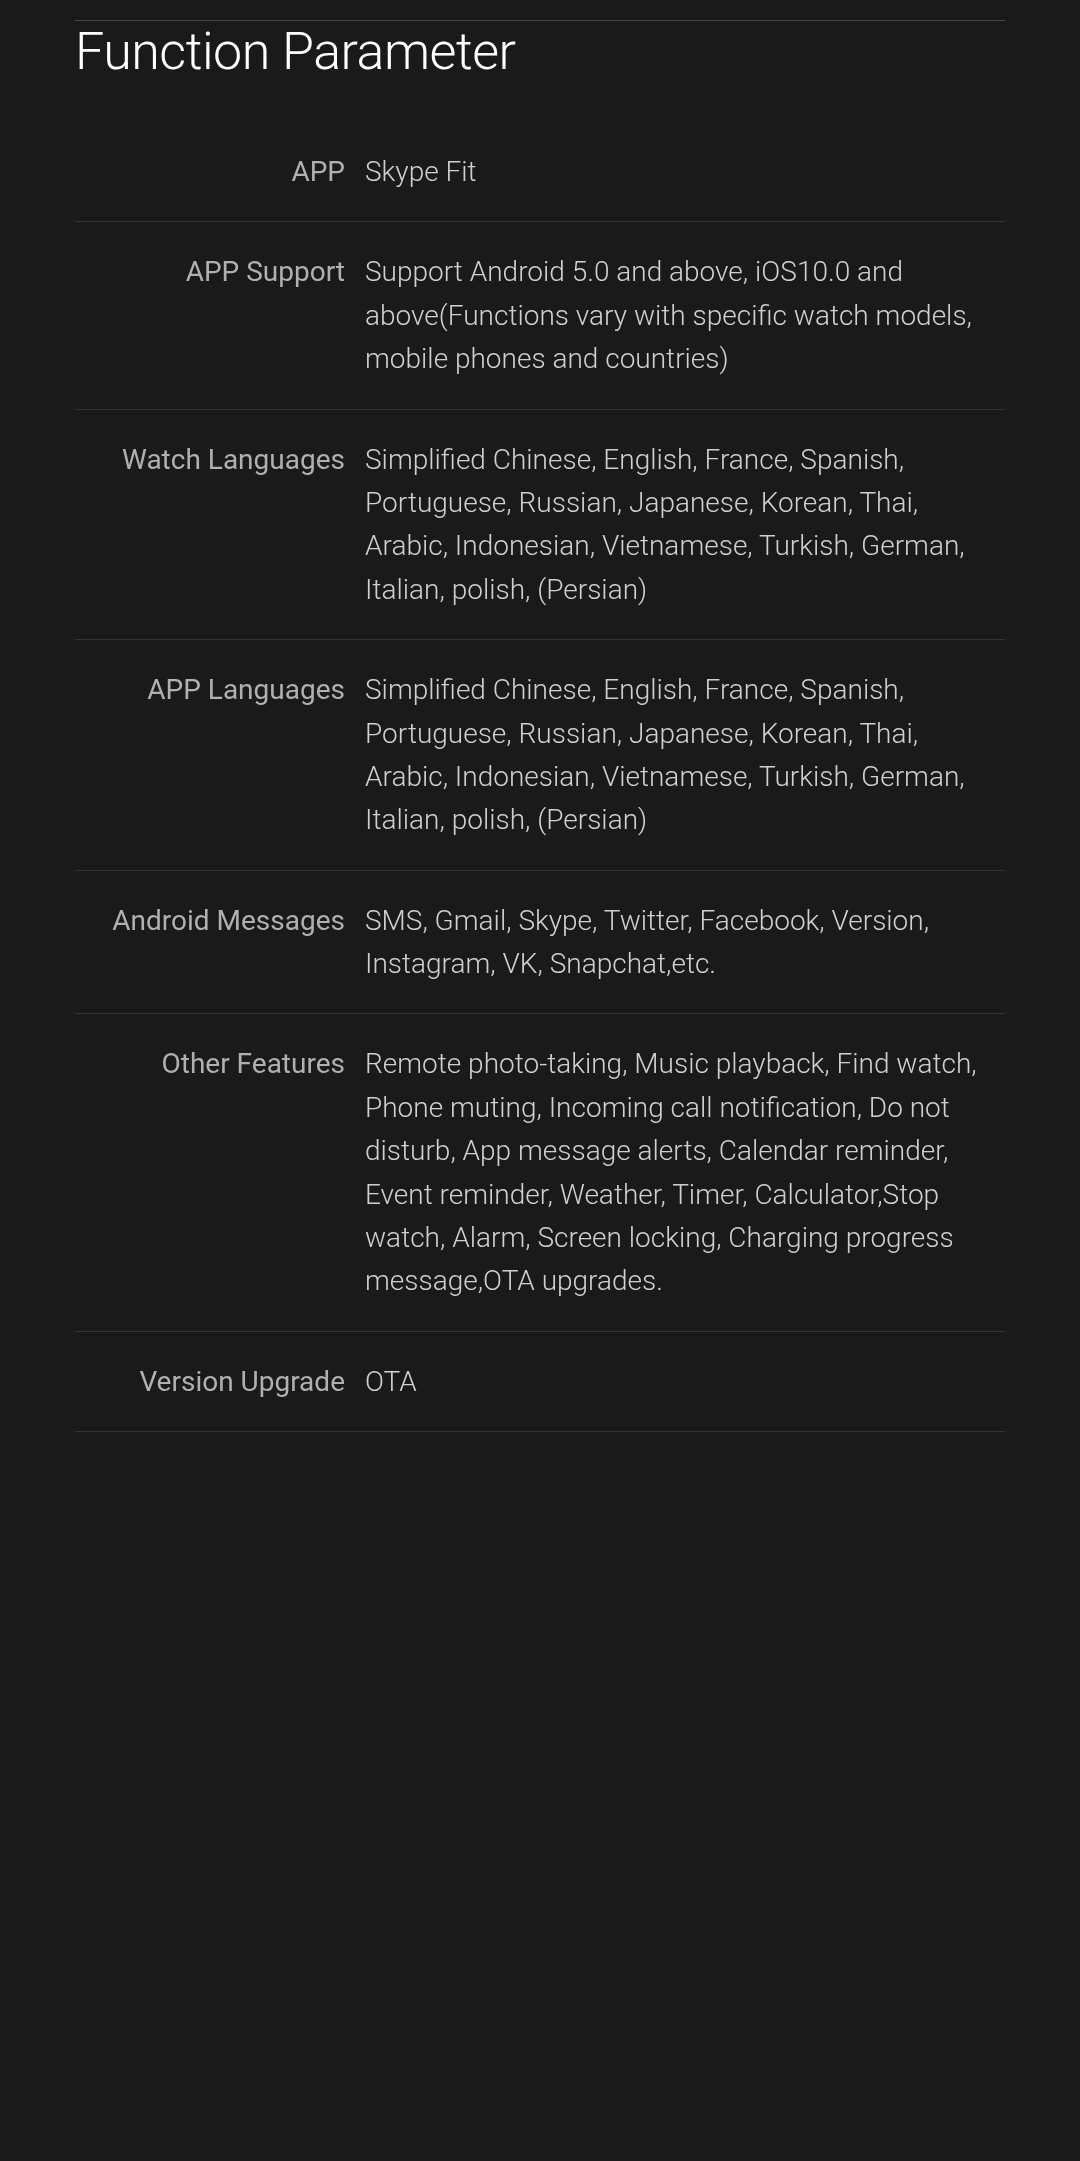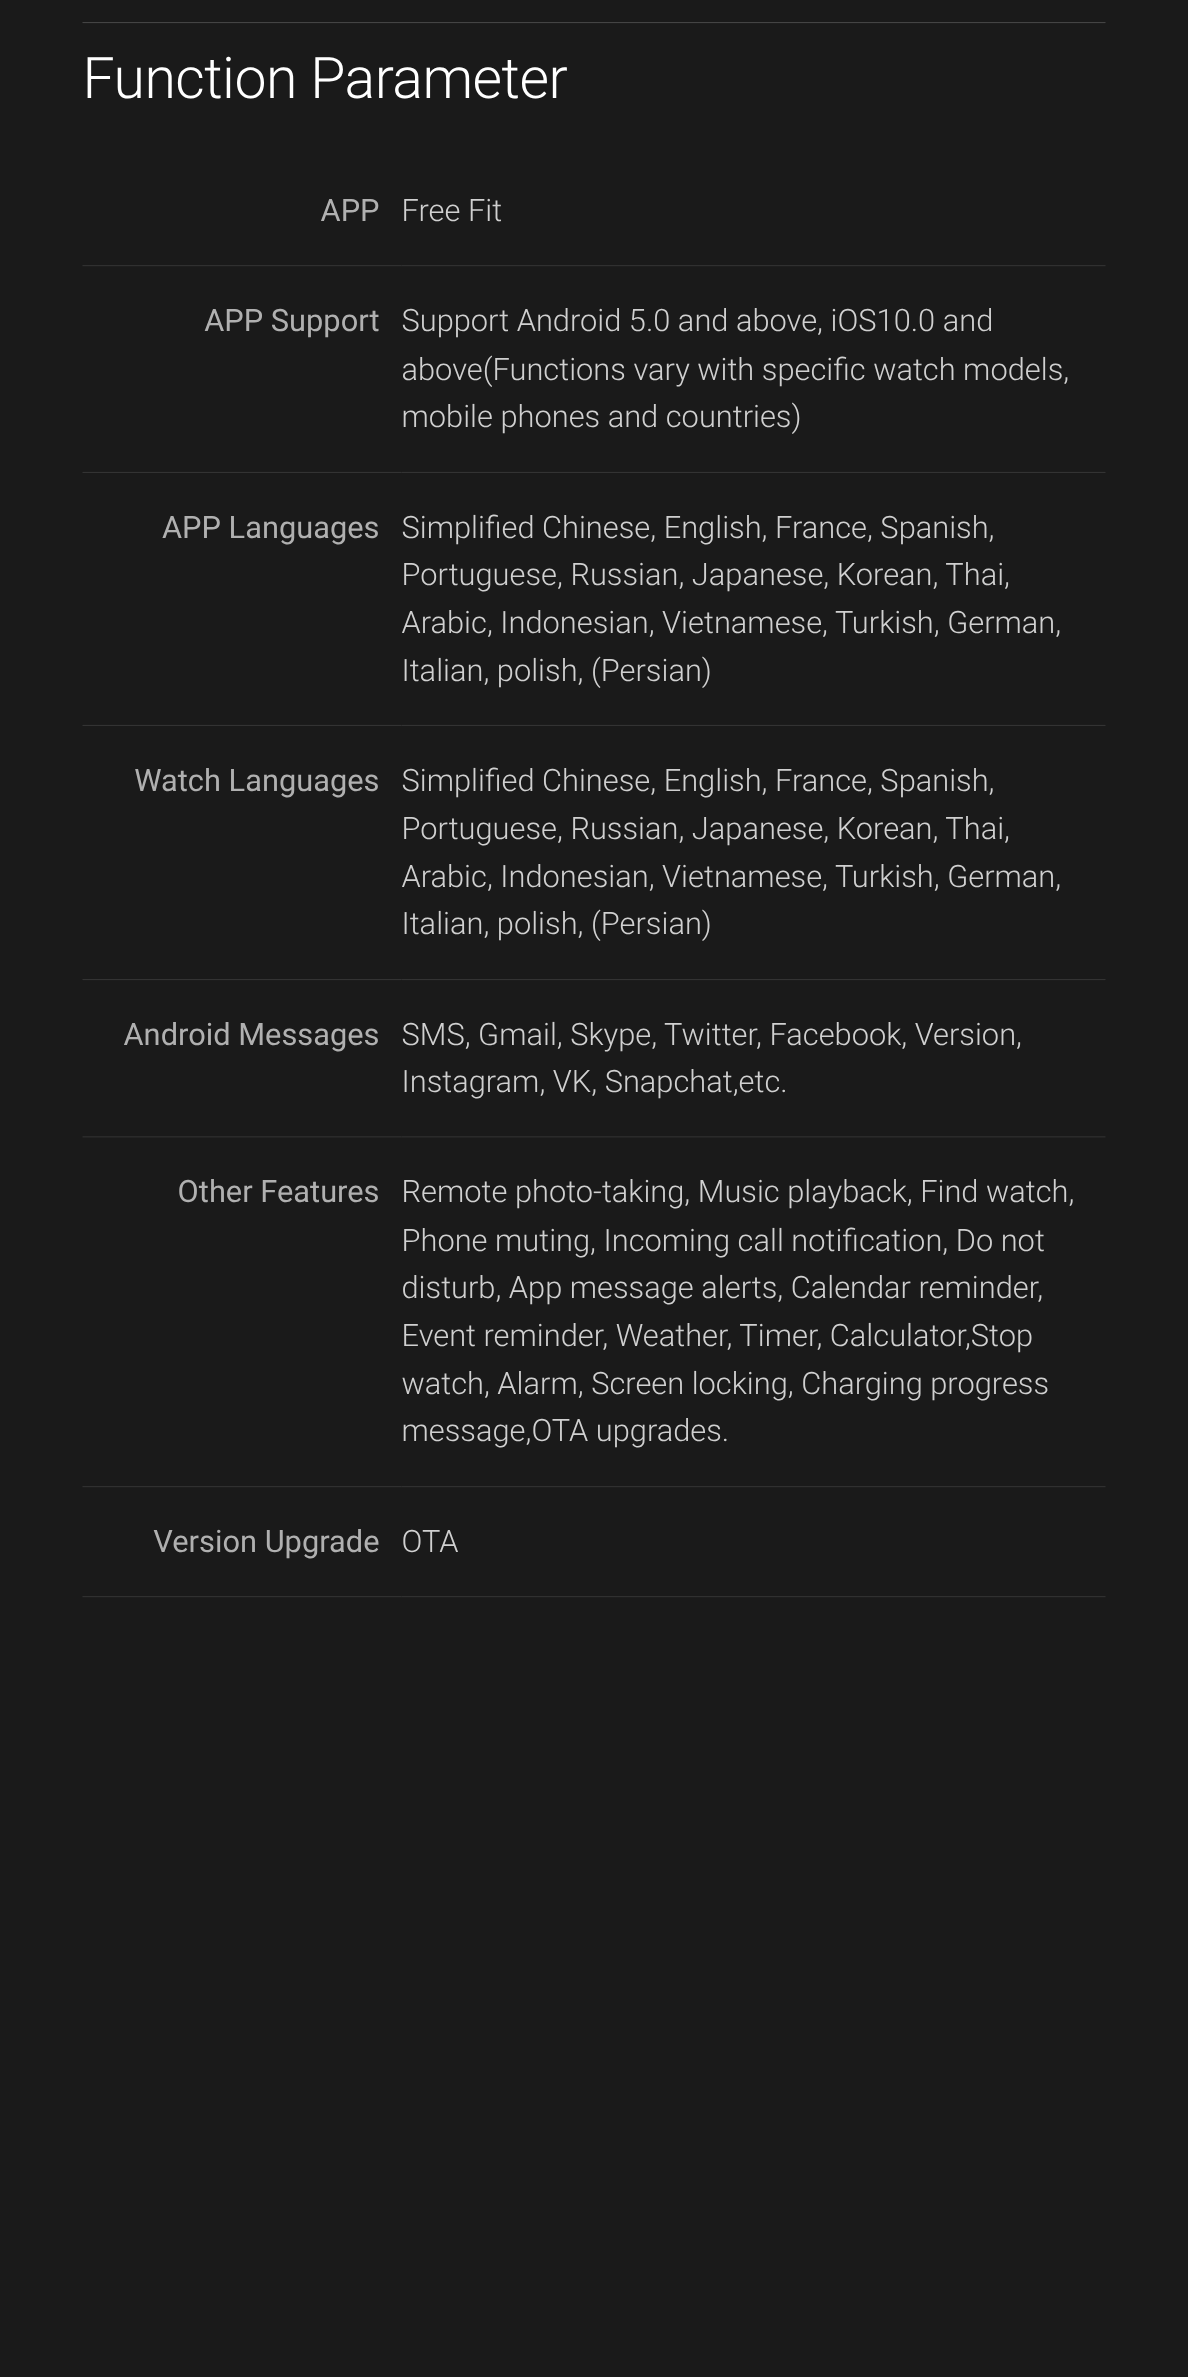"Function Parameter" .page-title { margin-top: 20px -> none }
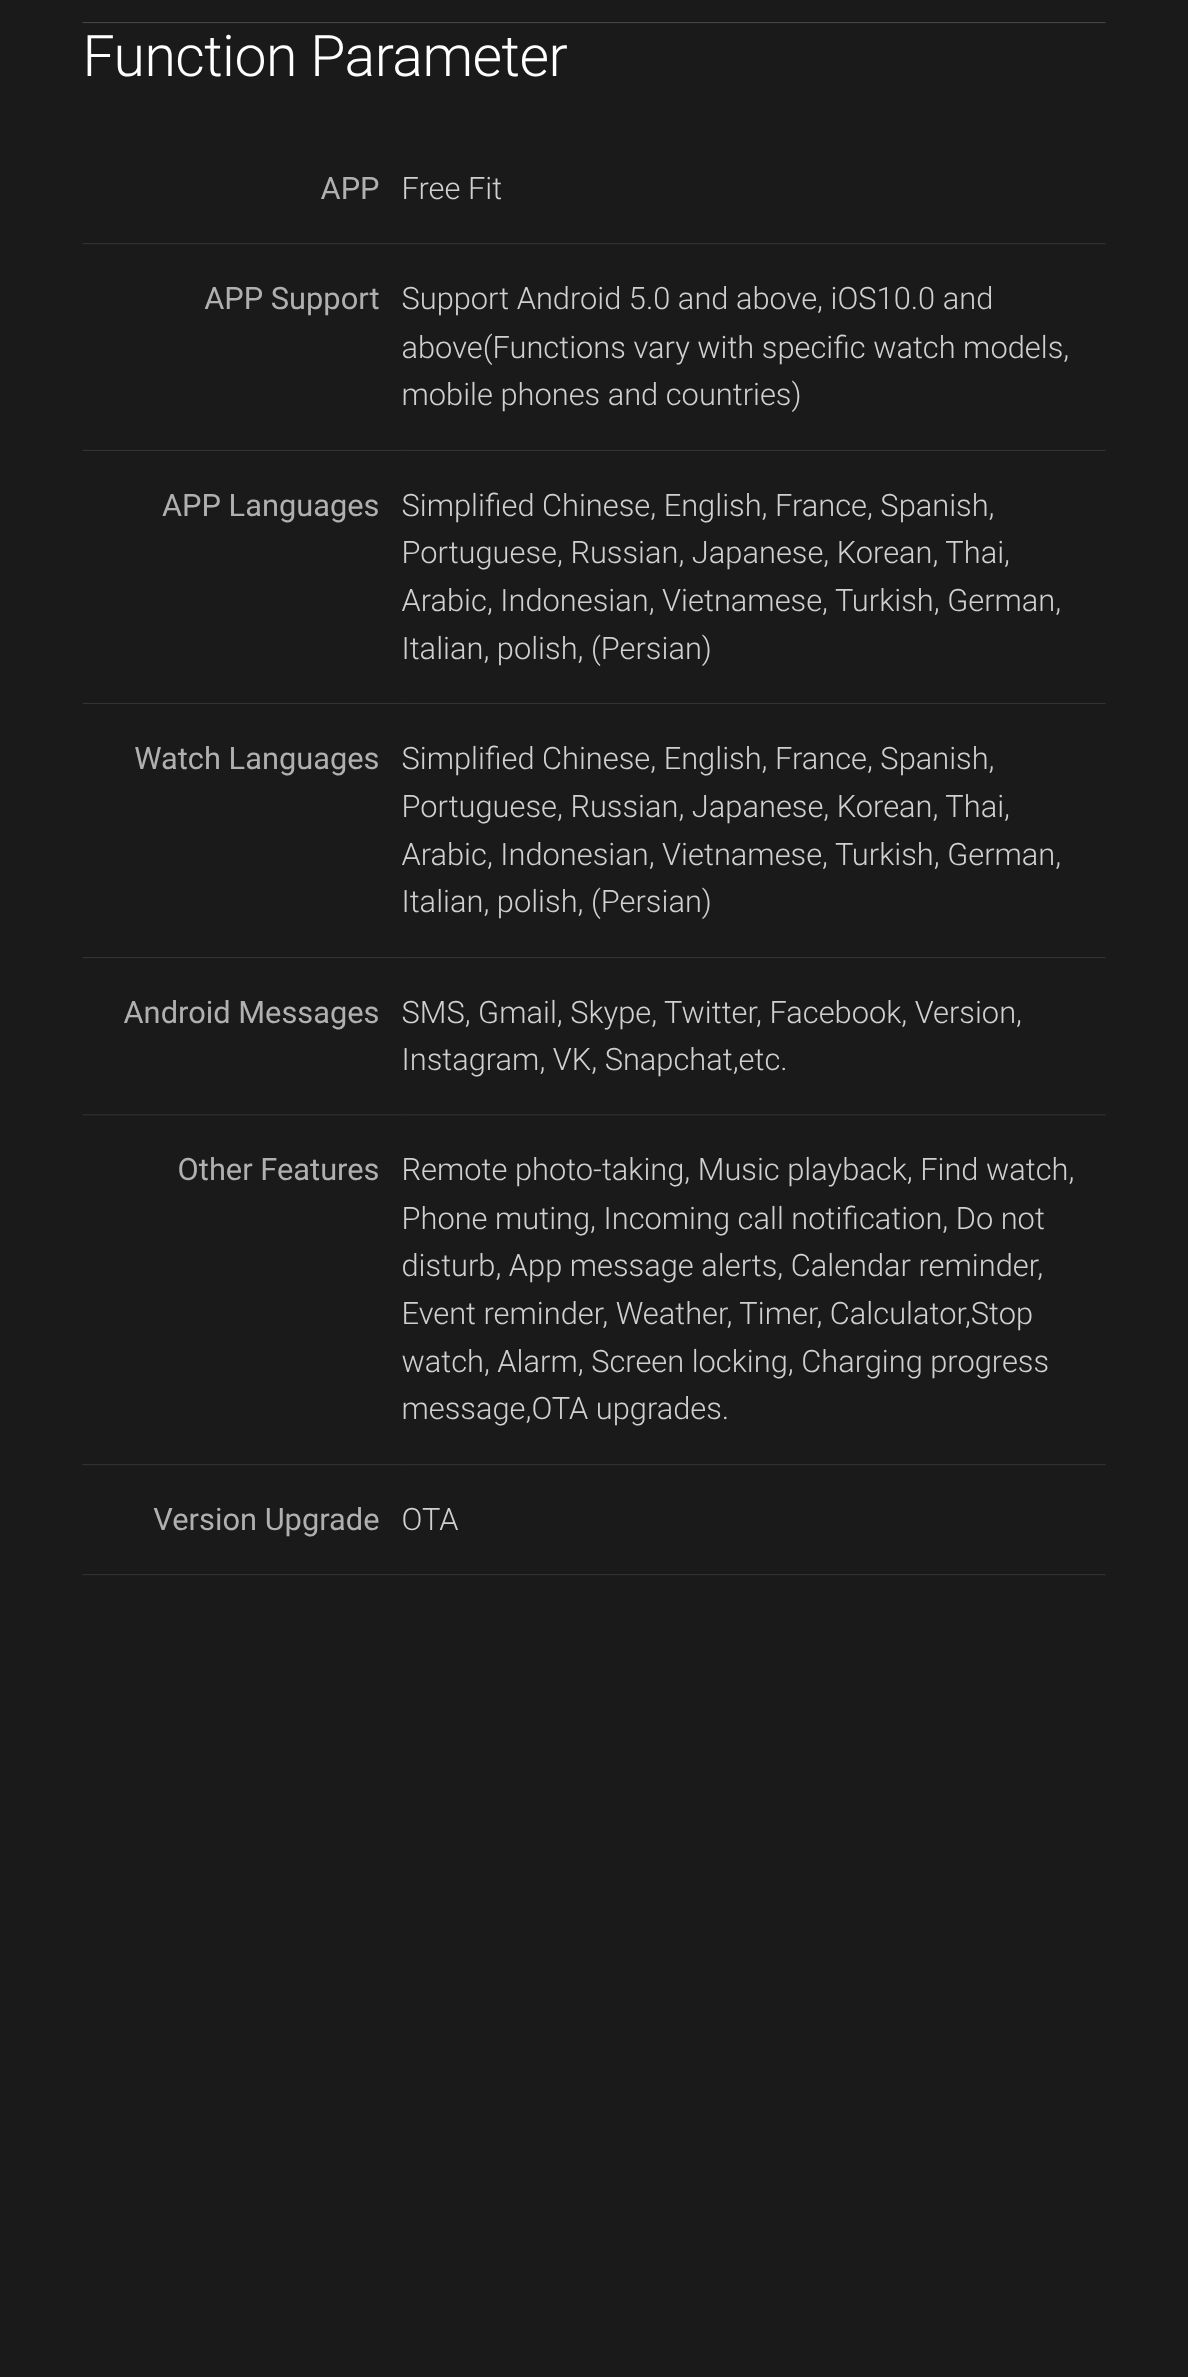"Free Fit" td { text: Free -> Skype }
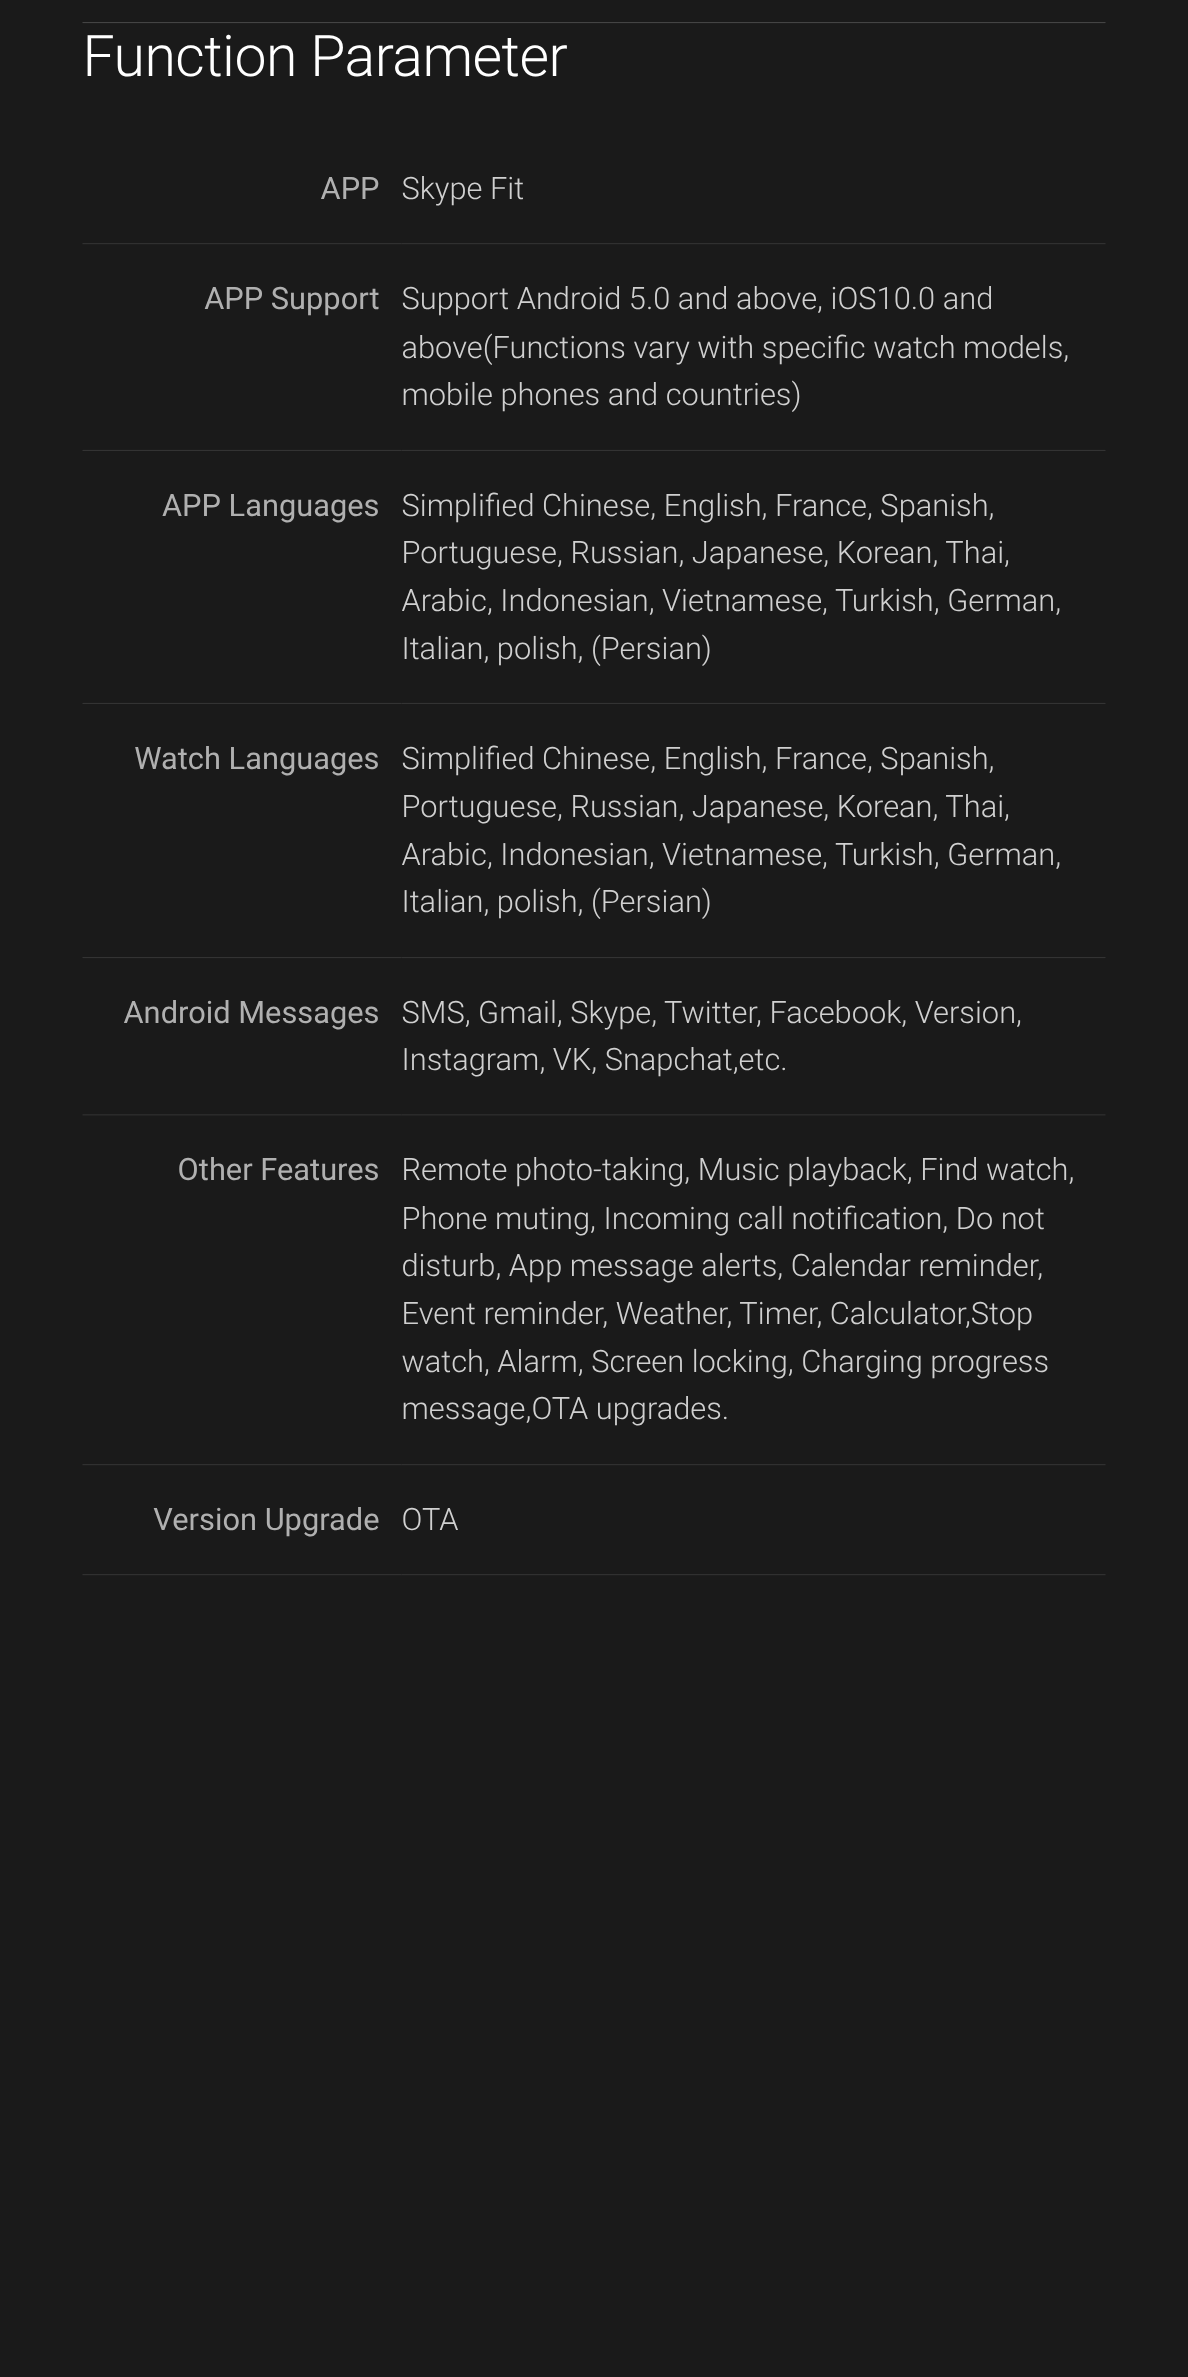"APP Languages" tr { order: before "Watch Languages" -> after "Watch Languages" }
